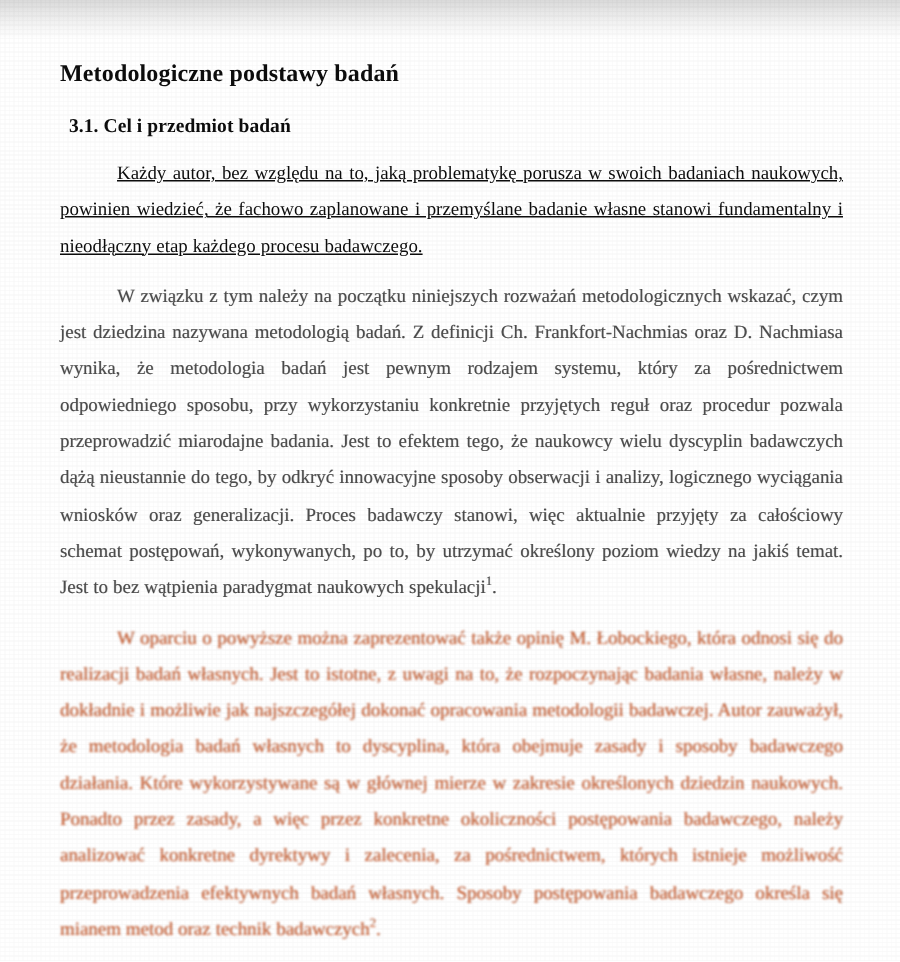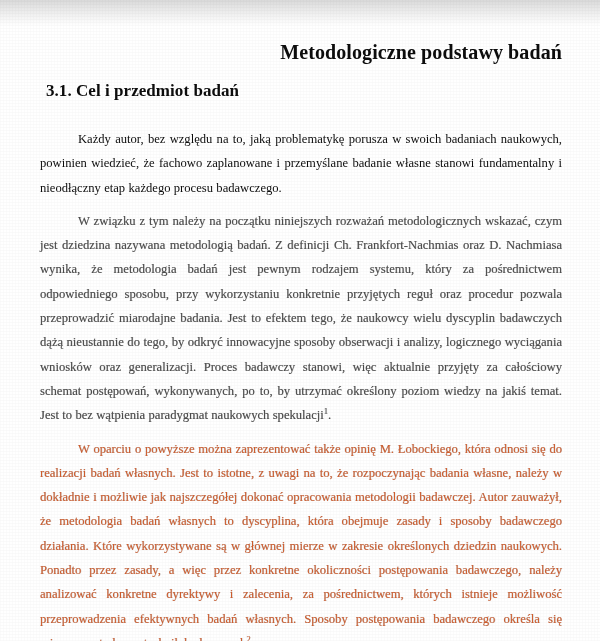"Metodologiczne podstawy badań" h2.chapter-subtitle { font-size: 20px -> 16px; text-align: right -> left }
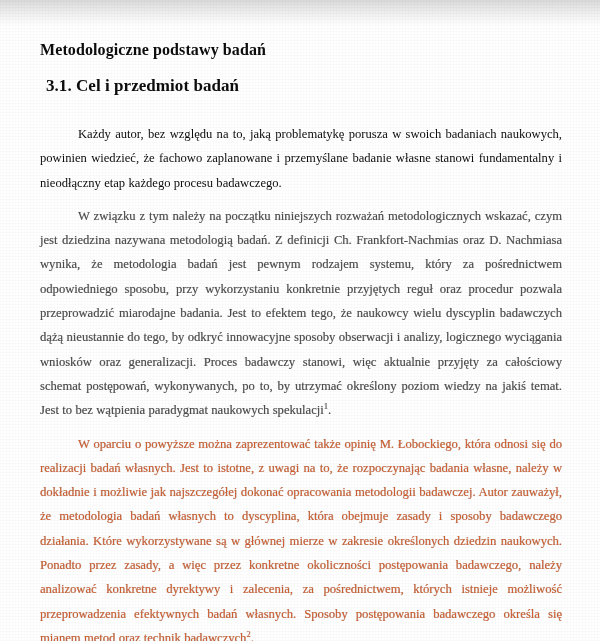"3.1. Cel i przedmiot badań" h3.section-heading { font-size: 17px -> 13px }
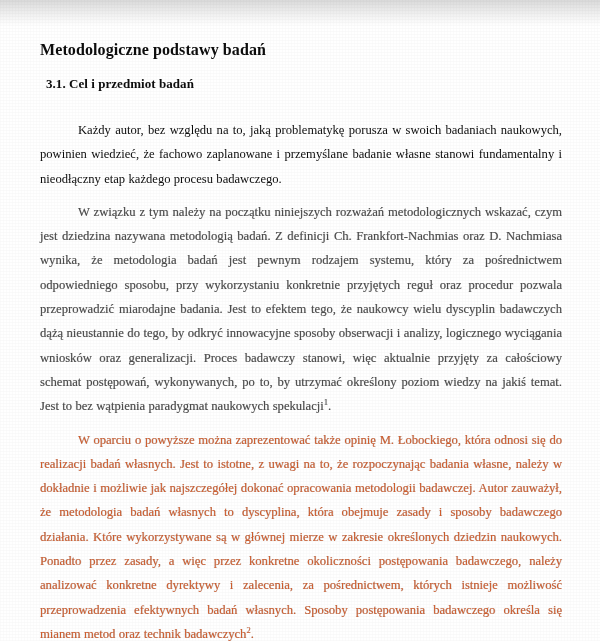"Każdy autor, bez względu na" p.body-par.first { margin-top: 26px -> 11px; text-decoration: none -> underline }
